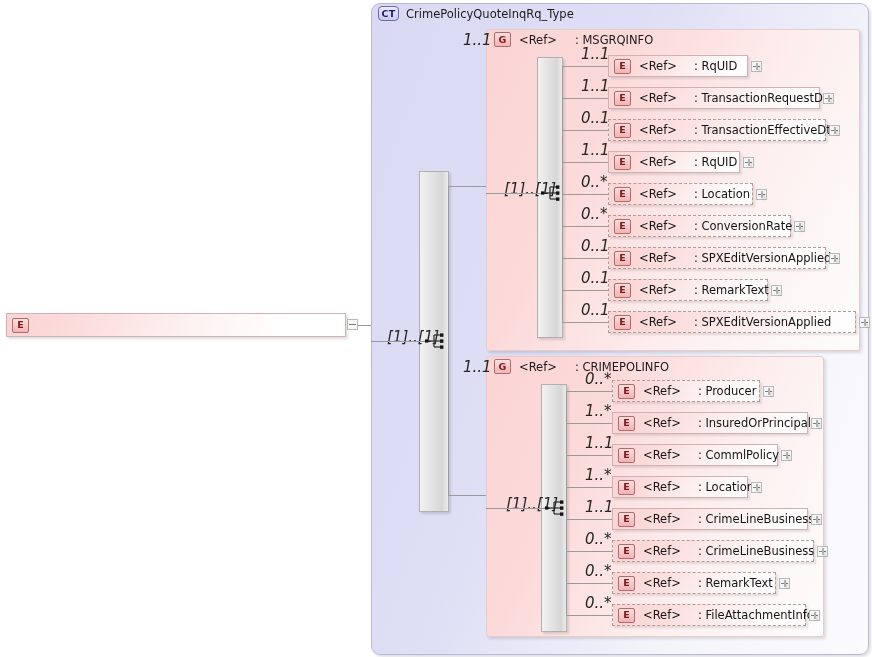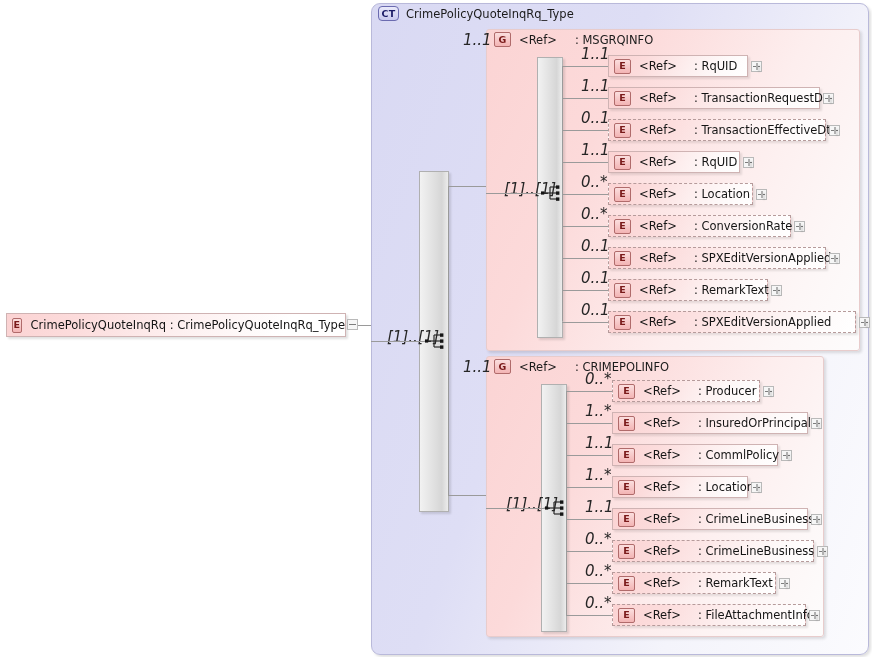"CrimePolicyQuoteInqRq :" span.nm { html: <span>CrimePolicyQuoteInqRq : CrimePolicyQuoteInqRq_Type</span> -> none }
